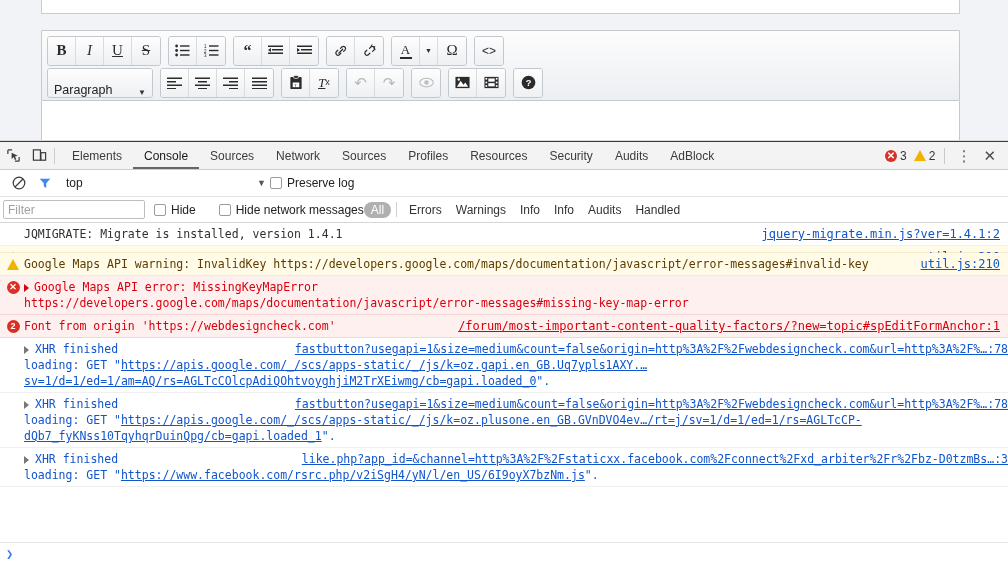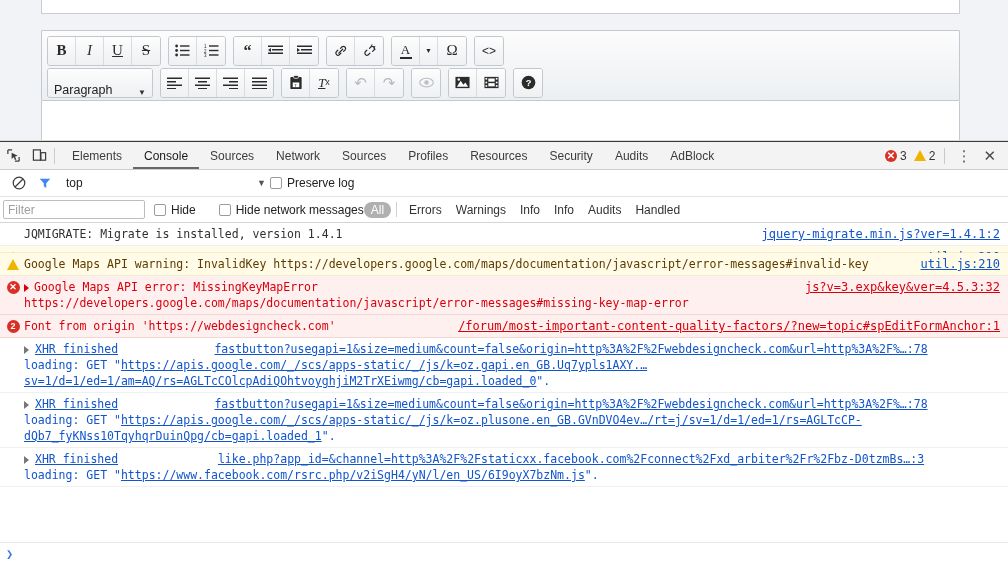"js?v=3.exp&key&ver=4.5.3:32" a.src { html: <a>js?v=3.exp&amp;key&amp;ver=4.5.3:32</a> -> none }
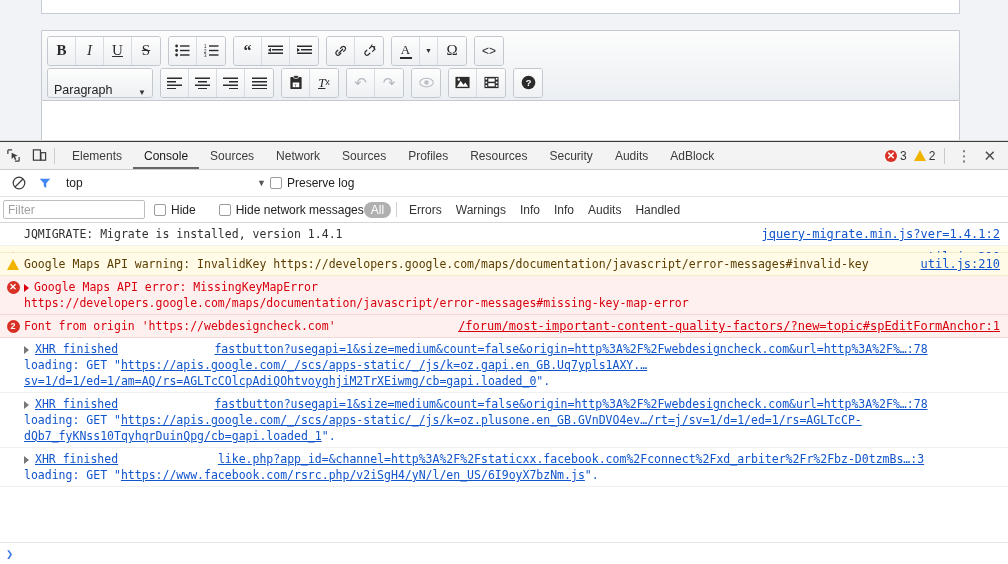"XHR finished" .msg.xhr .first-line .lbl { text-decoration: underline -> none }
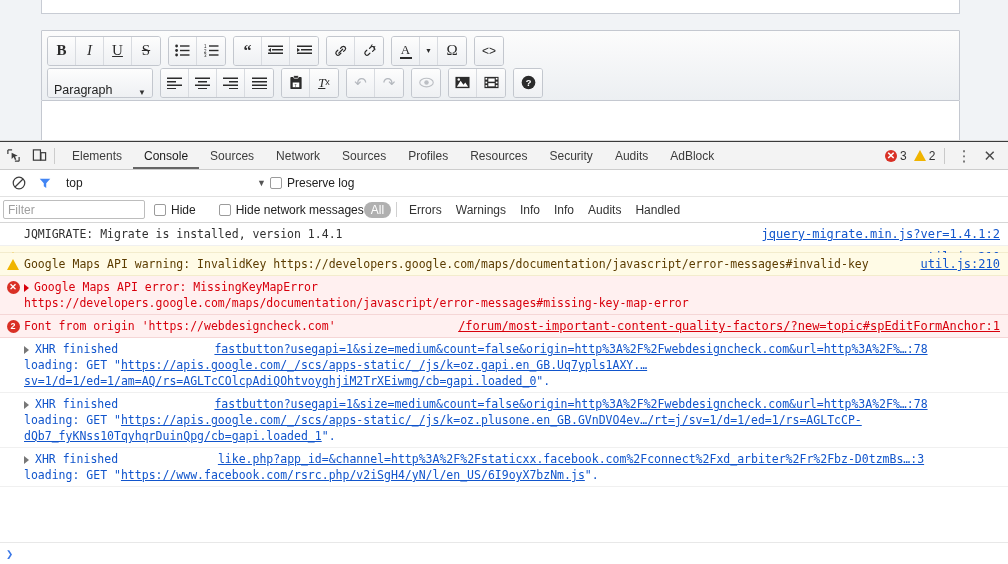"fastbutton?usegapi=1&size=medium&count=f" .msg.xhr .first-line .link-right { text-align: center -> right }
